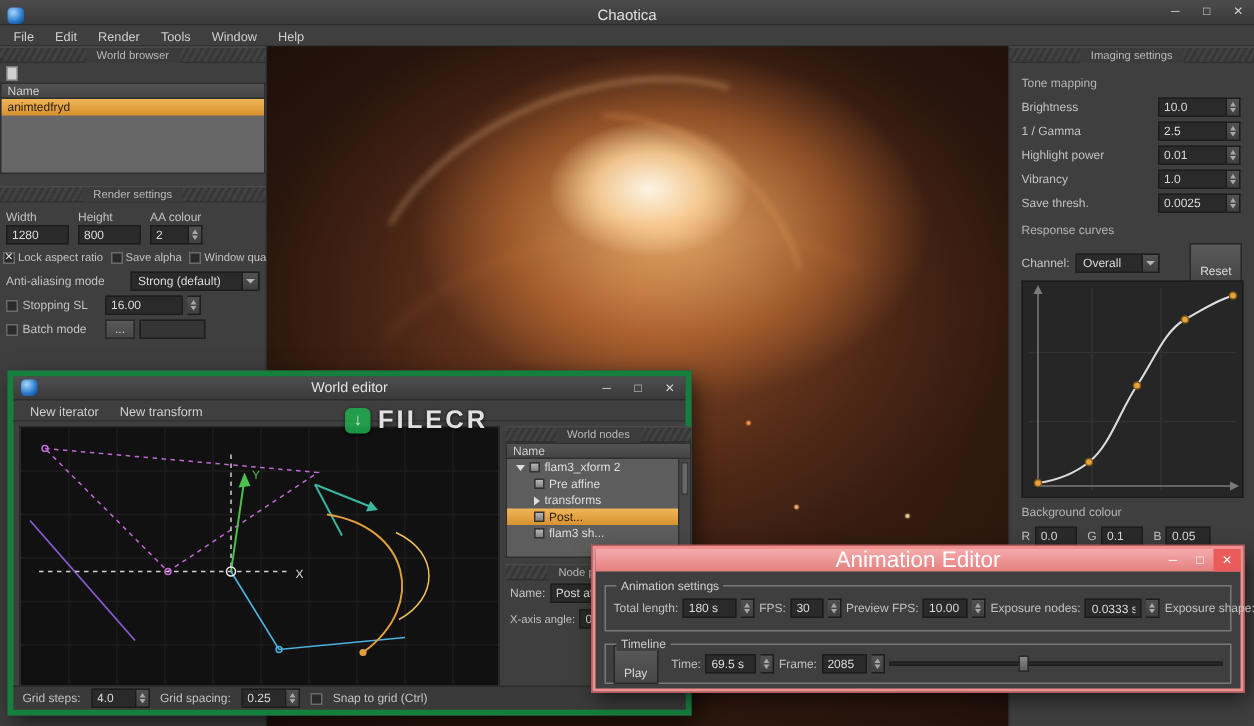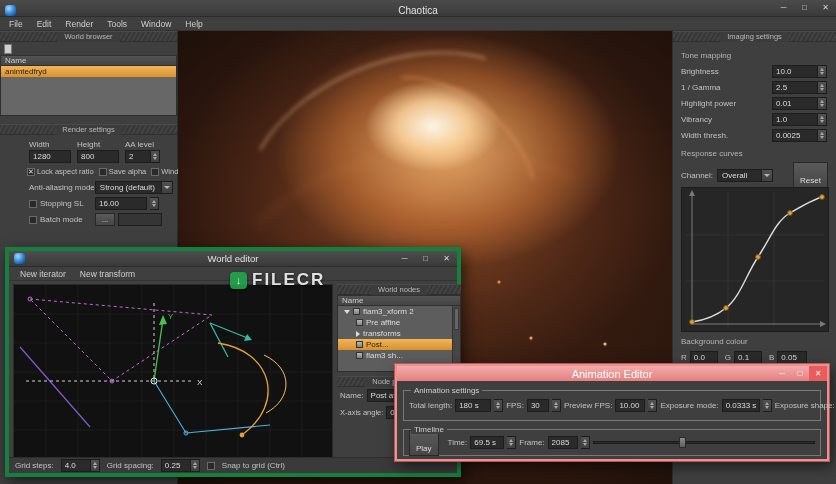"Width thresh." span.lbl { text: Width -> Save }
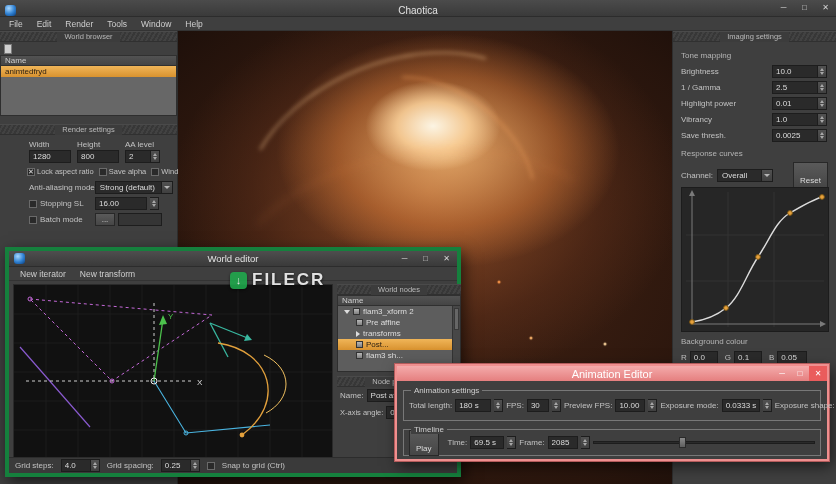"Width" .rs-body { margin-left: 25px -> none }
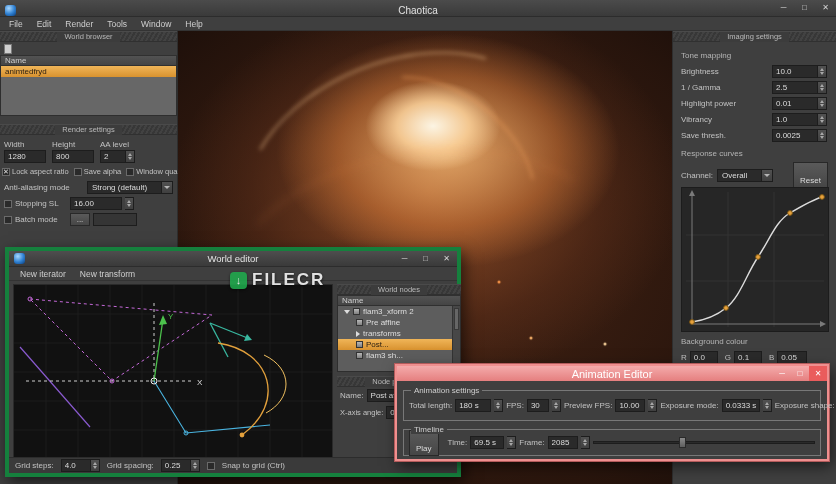"AA level" span.lbl { text: level -> colour }
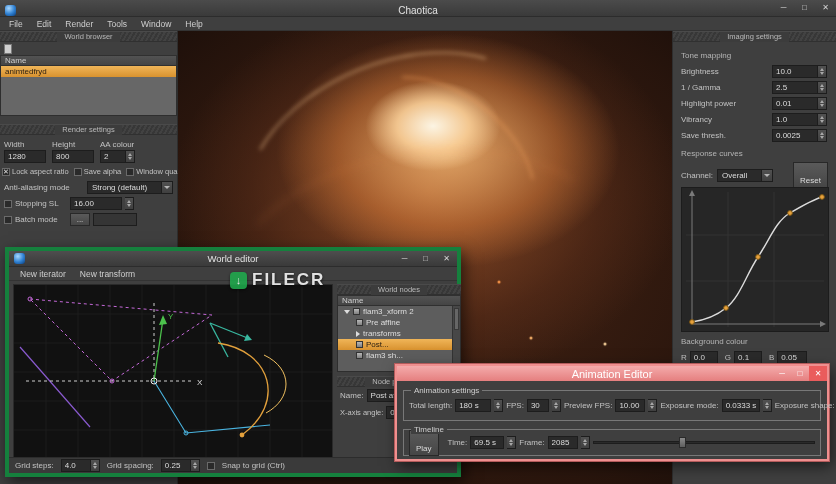"Animation Editor" .anim-titlebar .win-title { font-size: 11px -> 15px }
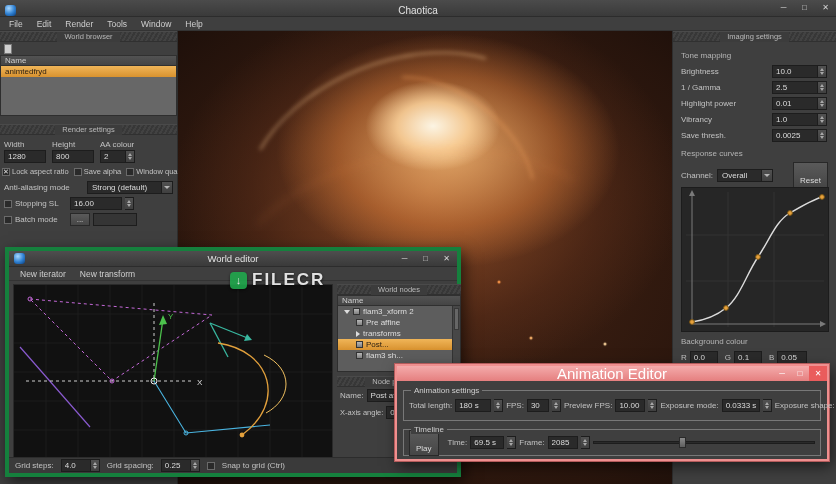"Exposure mode:" span.lbl { text: mode -> nodes }
